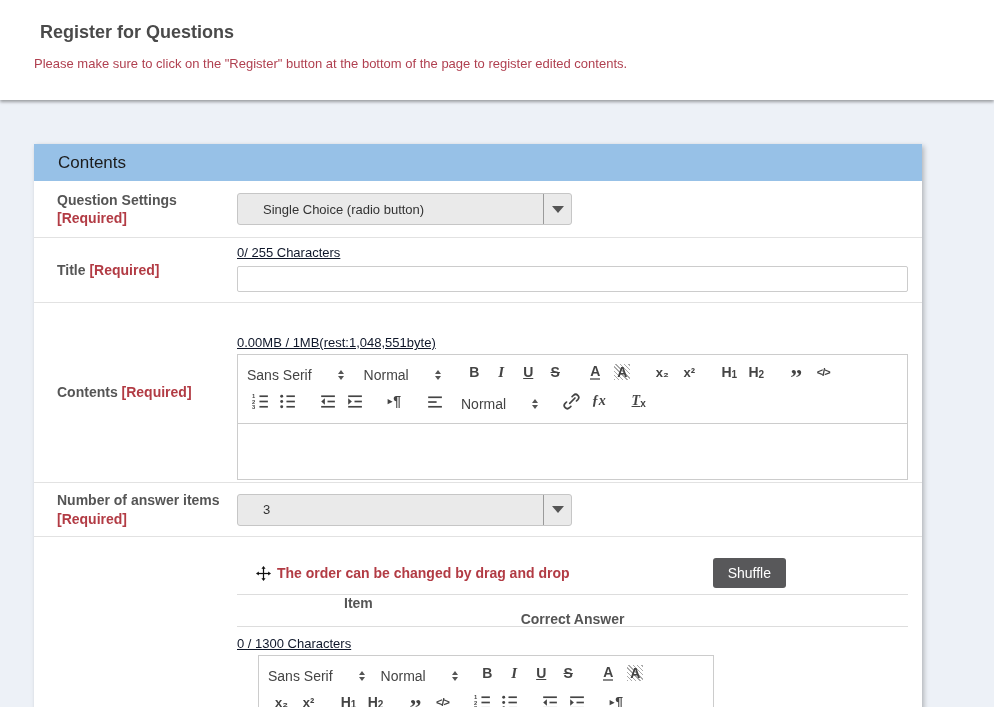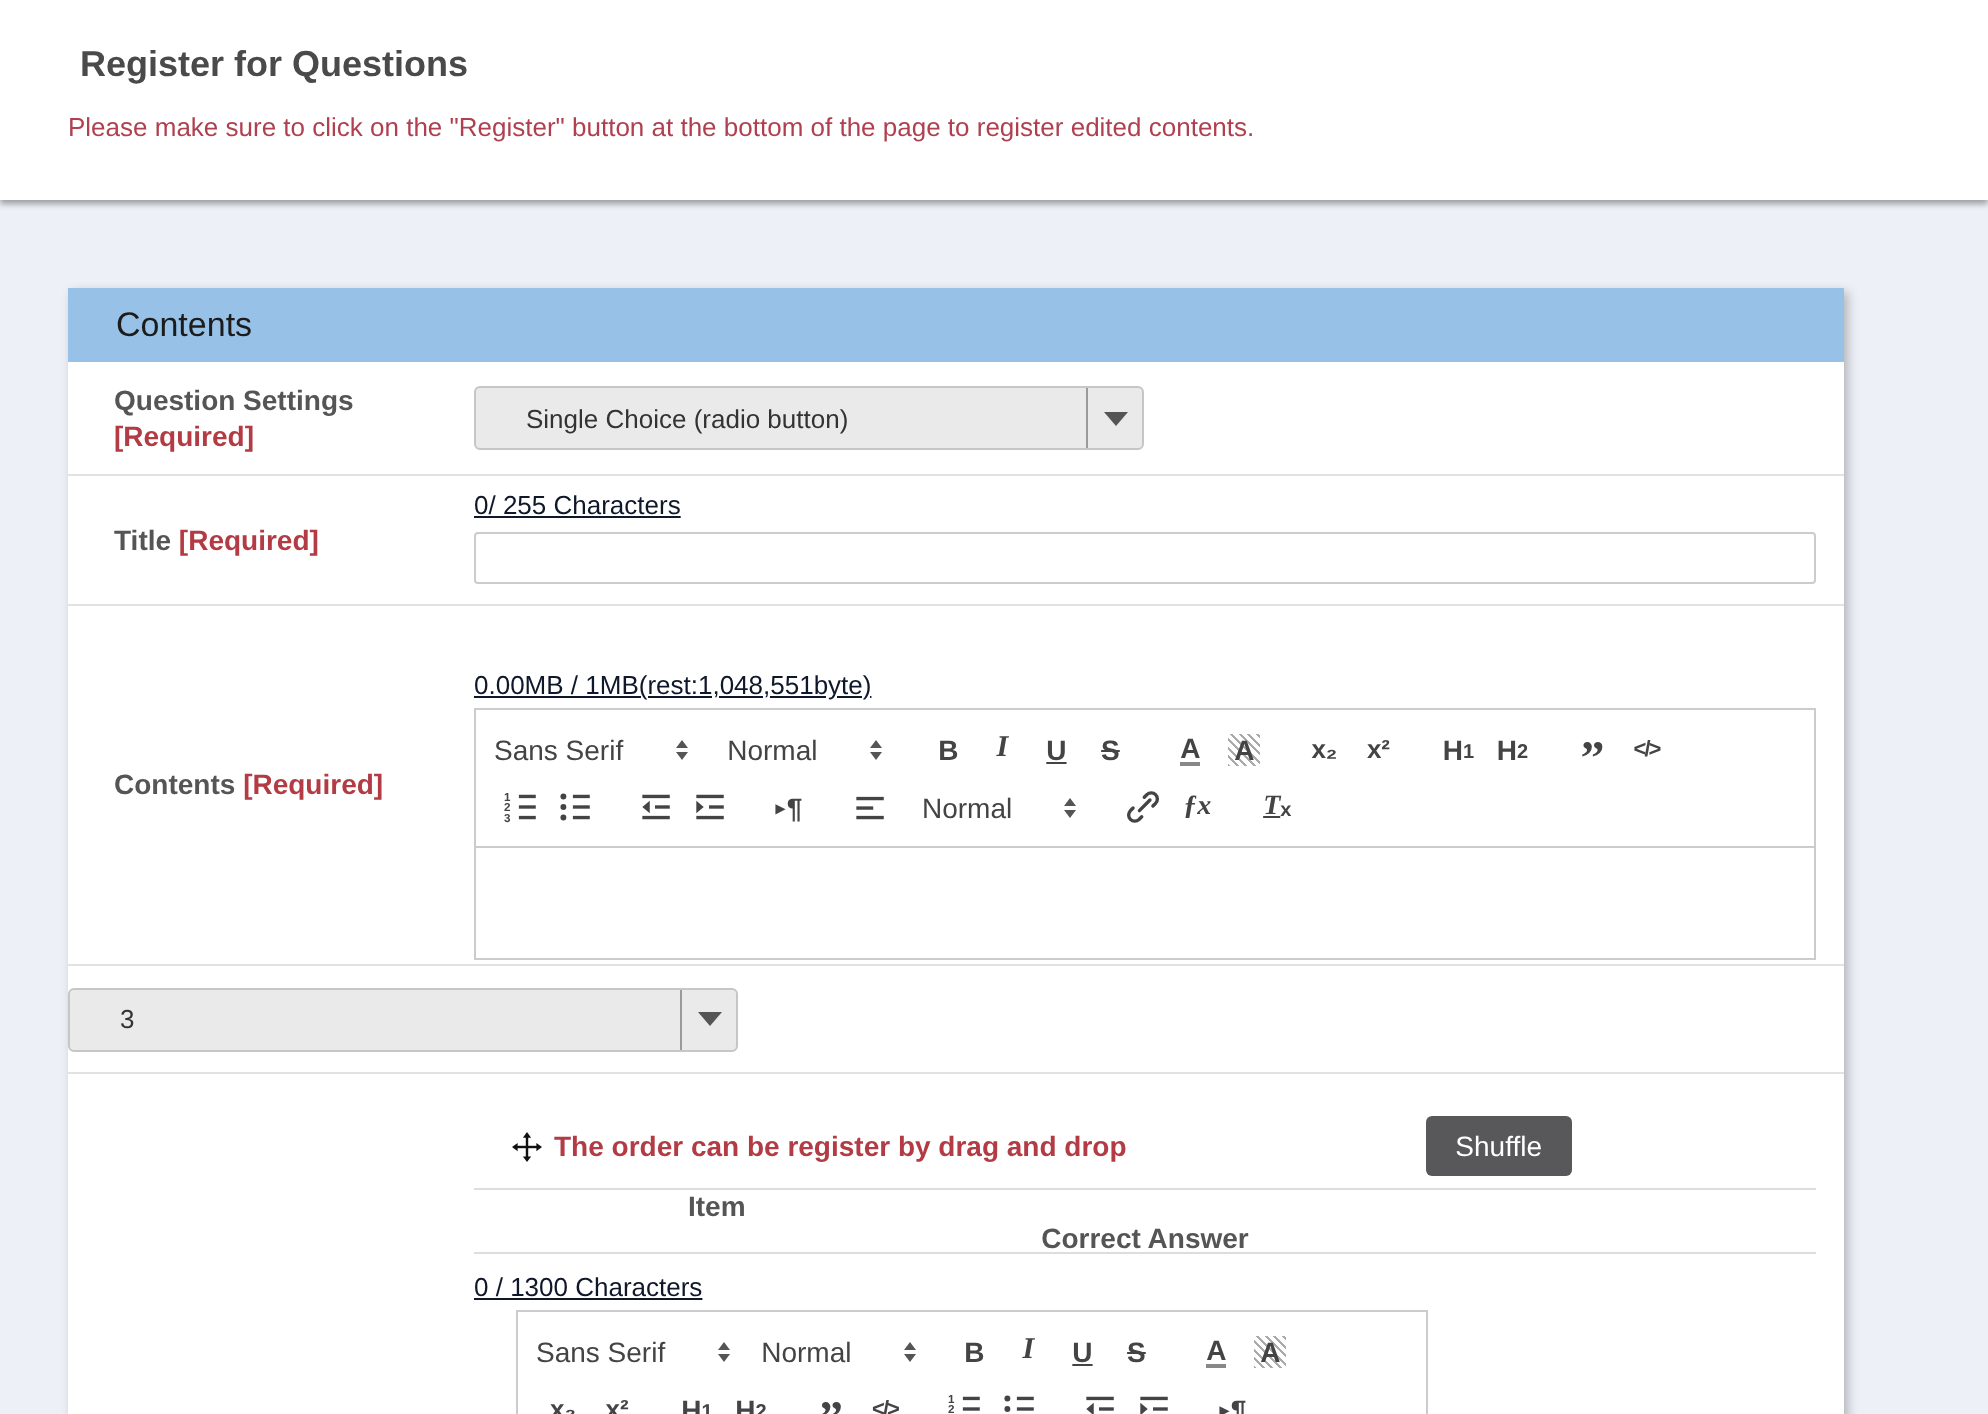"Sans Serif" .trow { align-items: center -> none }
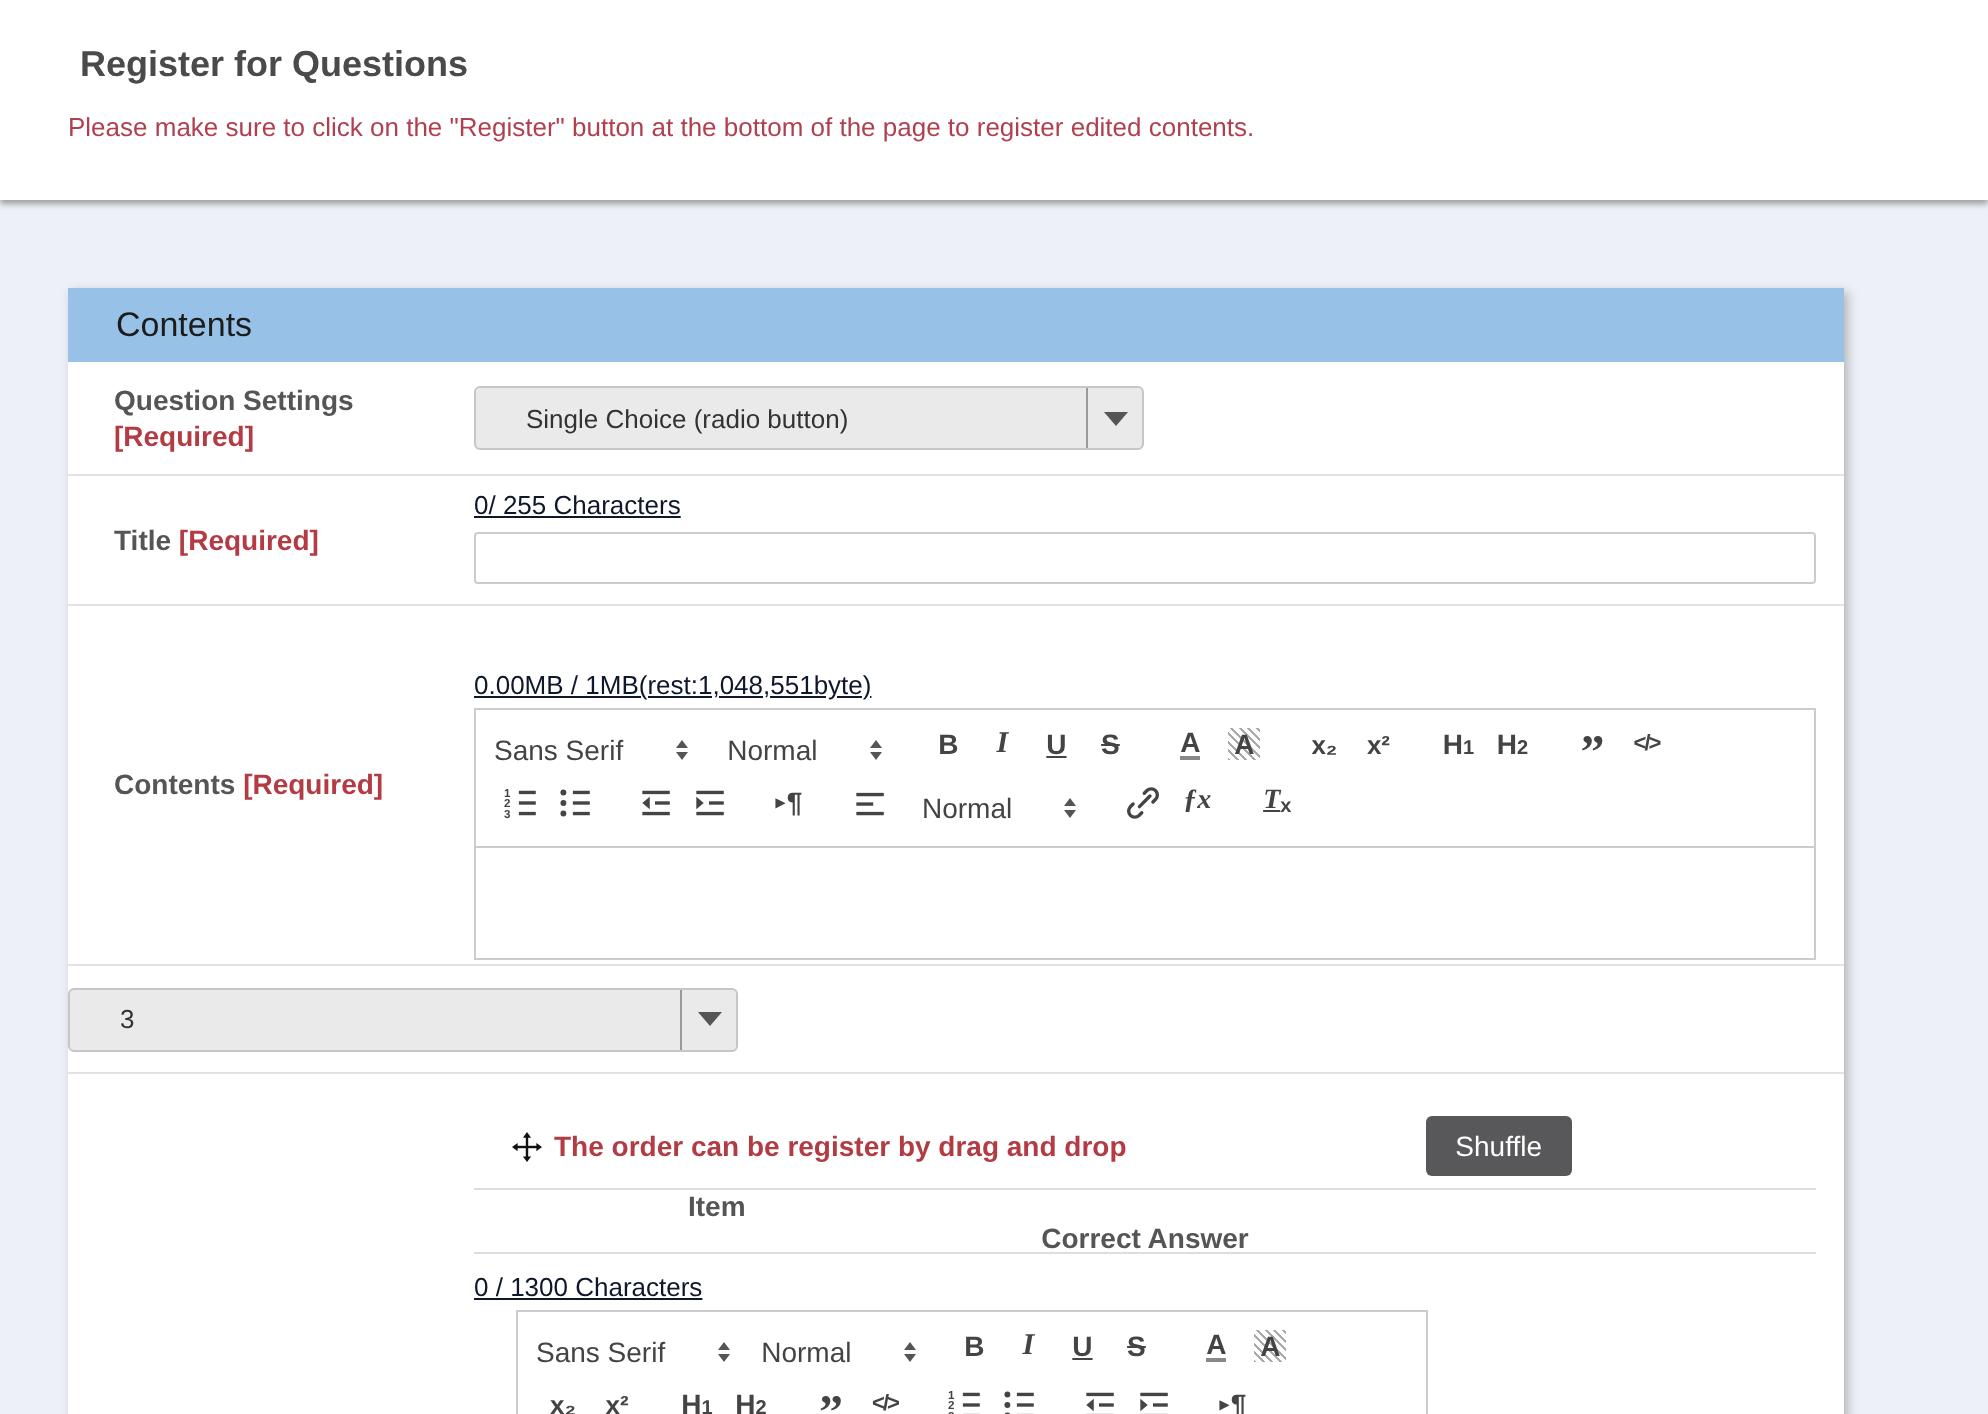"Number of answer items [Required]" div.label-col { html: none -> <div> <div><span>Number of answer items</span> <span>[Required]</span></div> </div> }
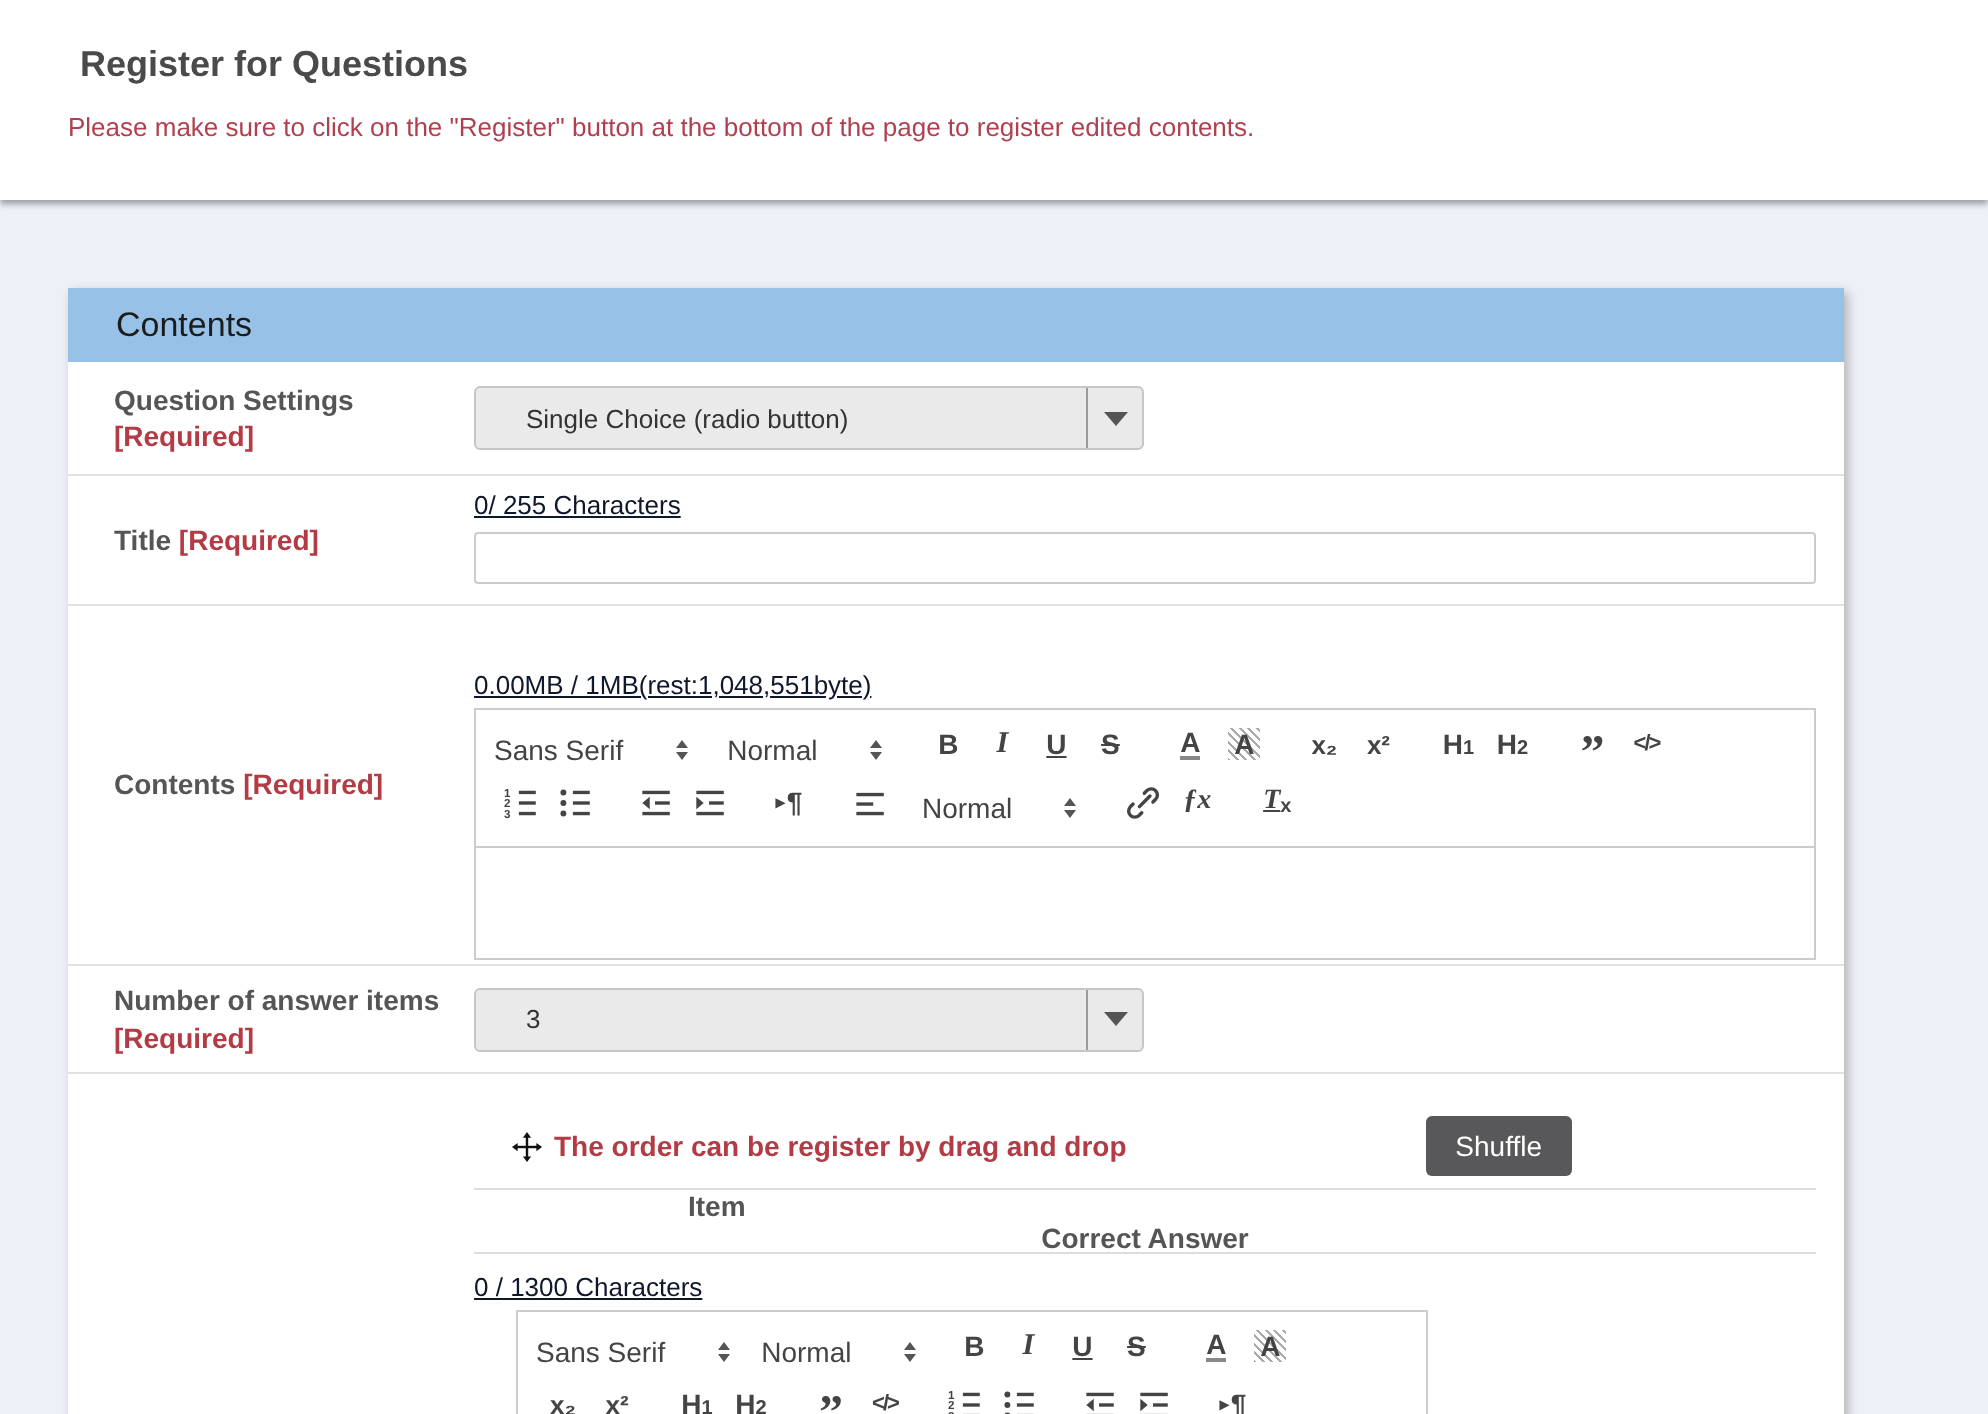"The order can be register" span.drag-note { text: register -> changed }
